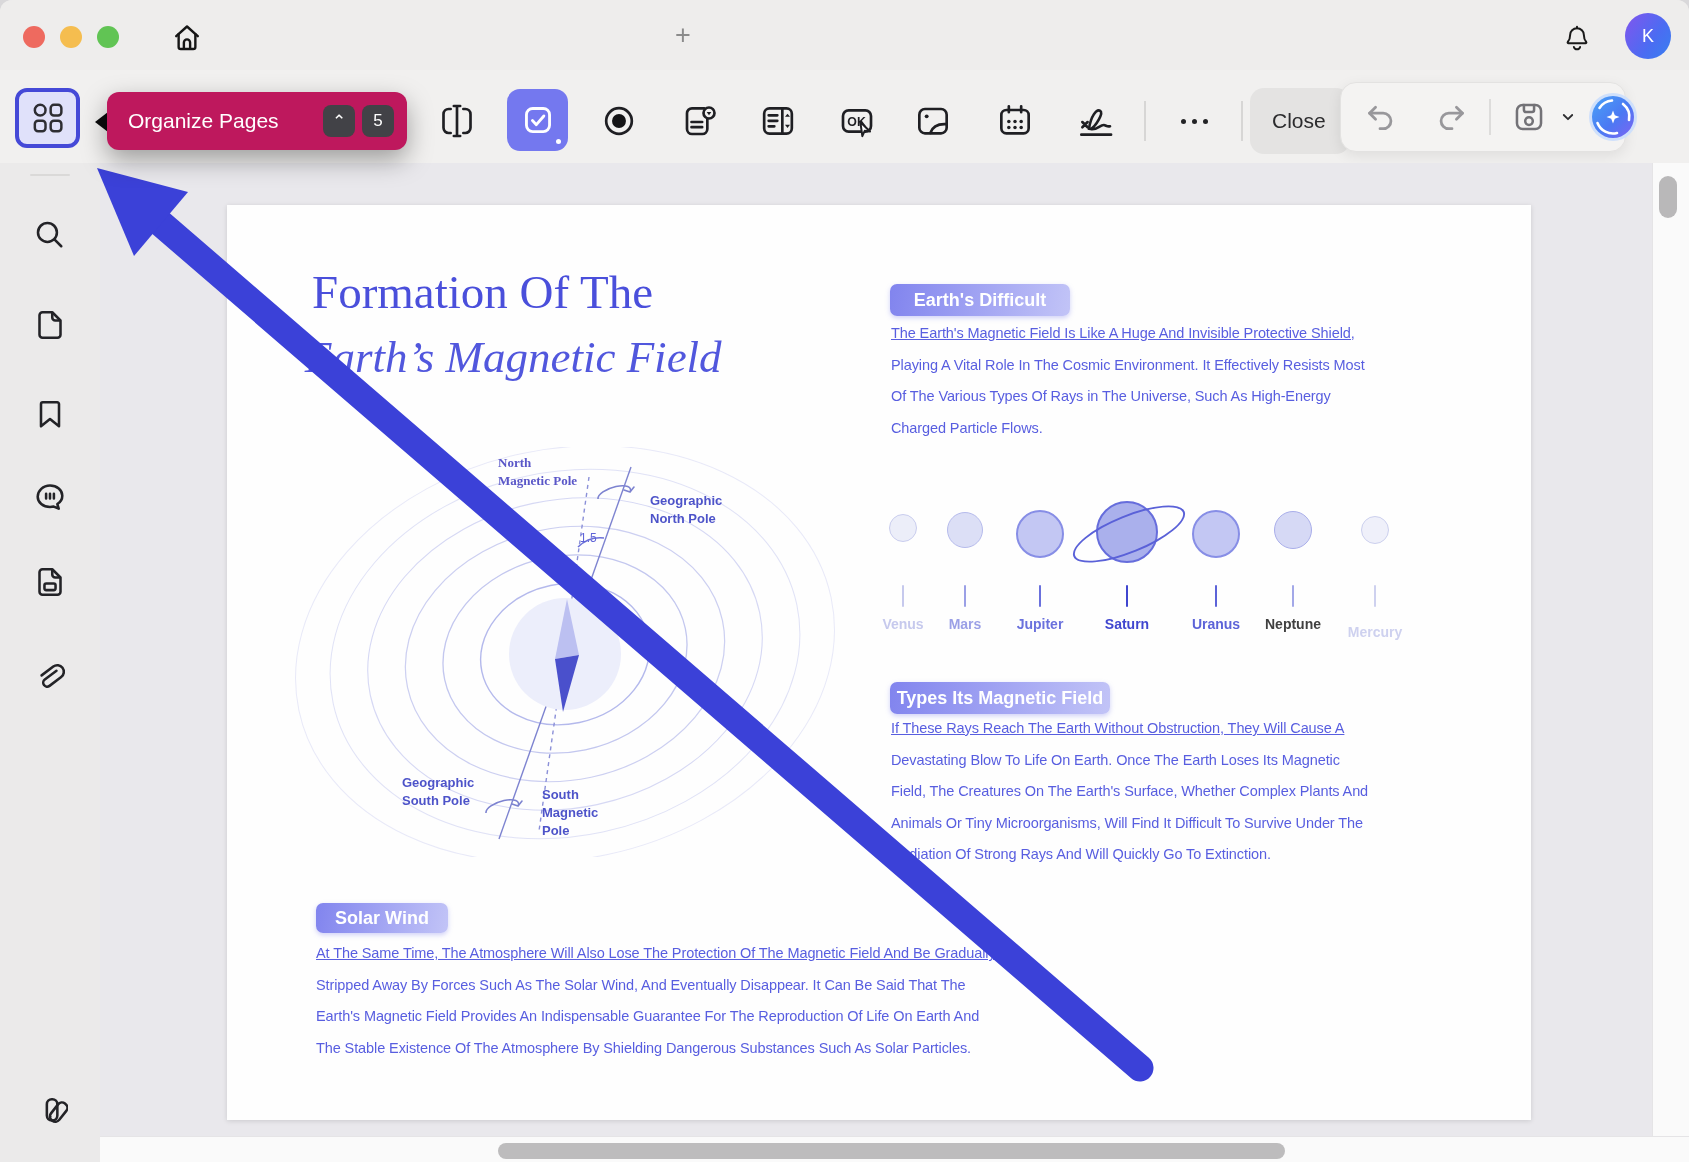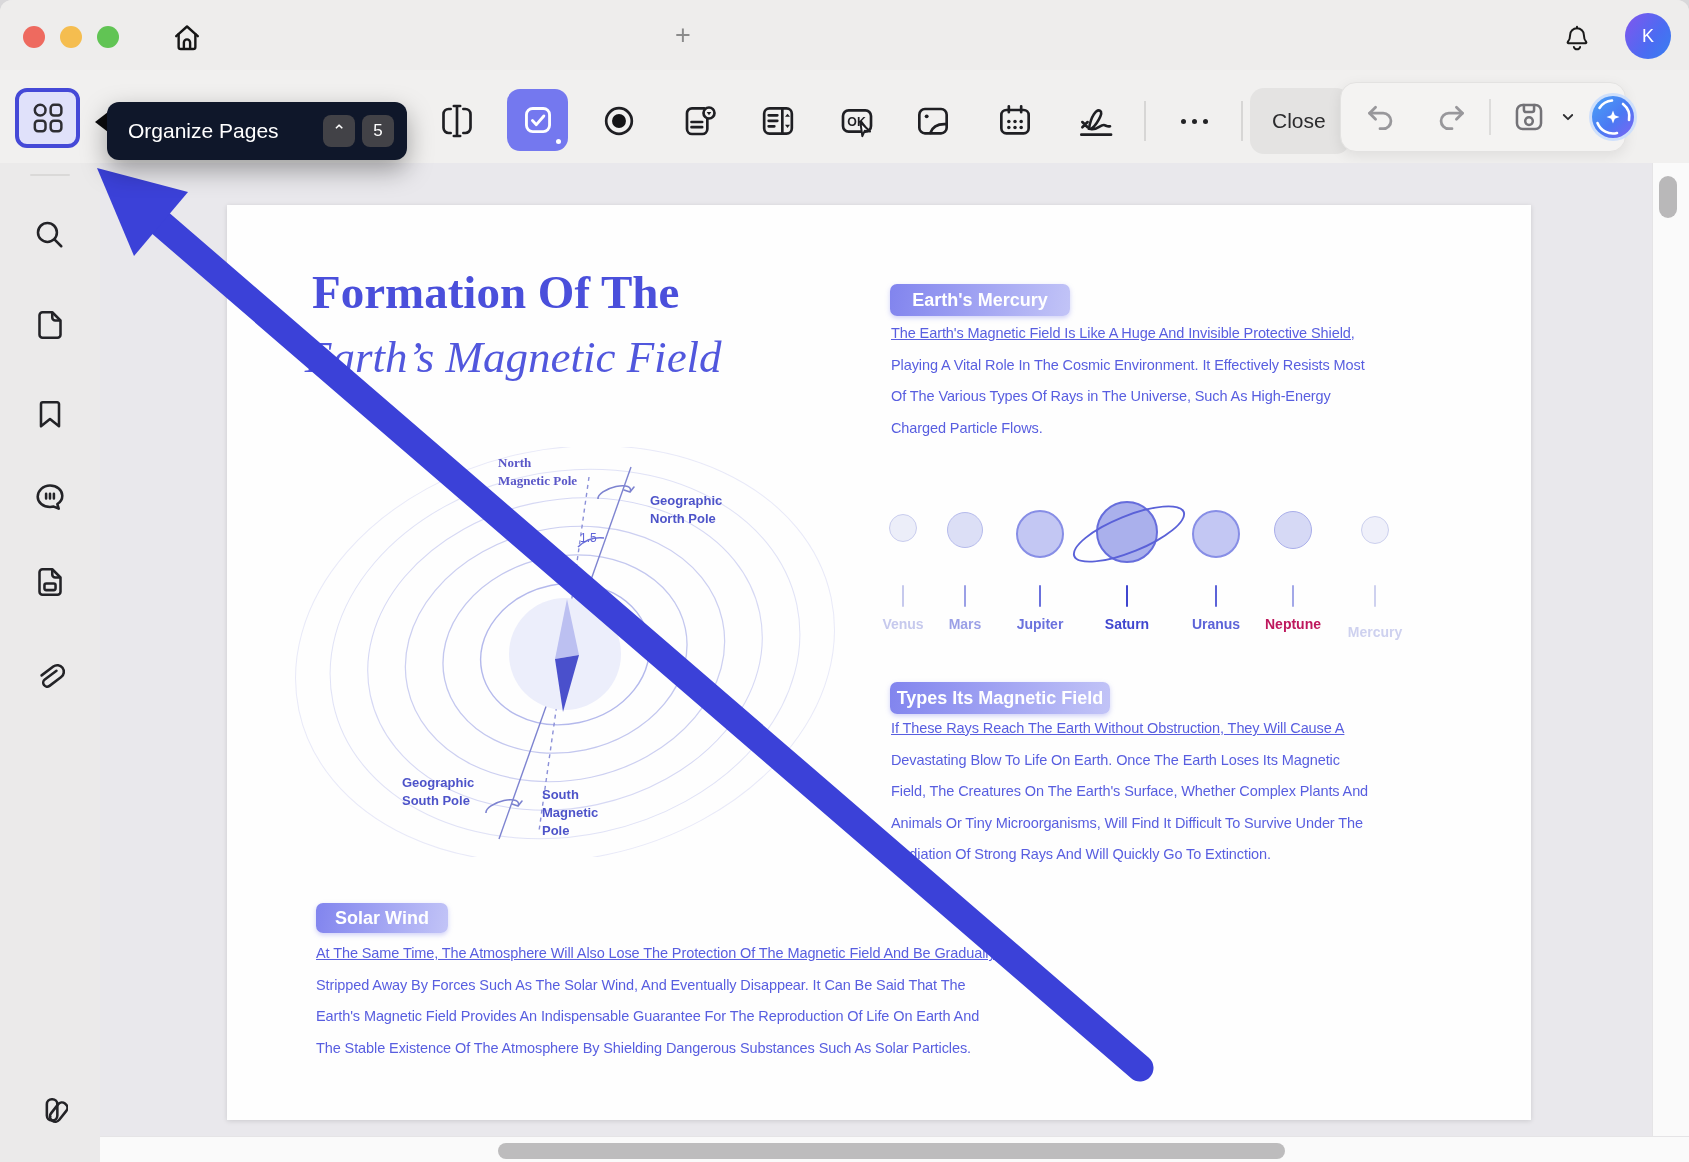"Organize Pages" .tip-body { background: #0f172a -> #be185d; margin-top: 10px -> none }
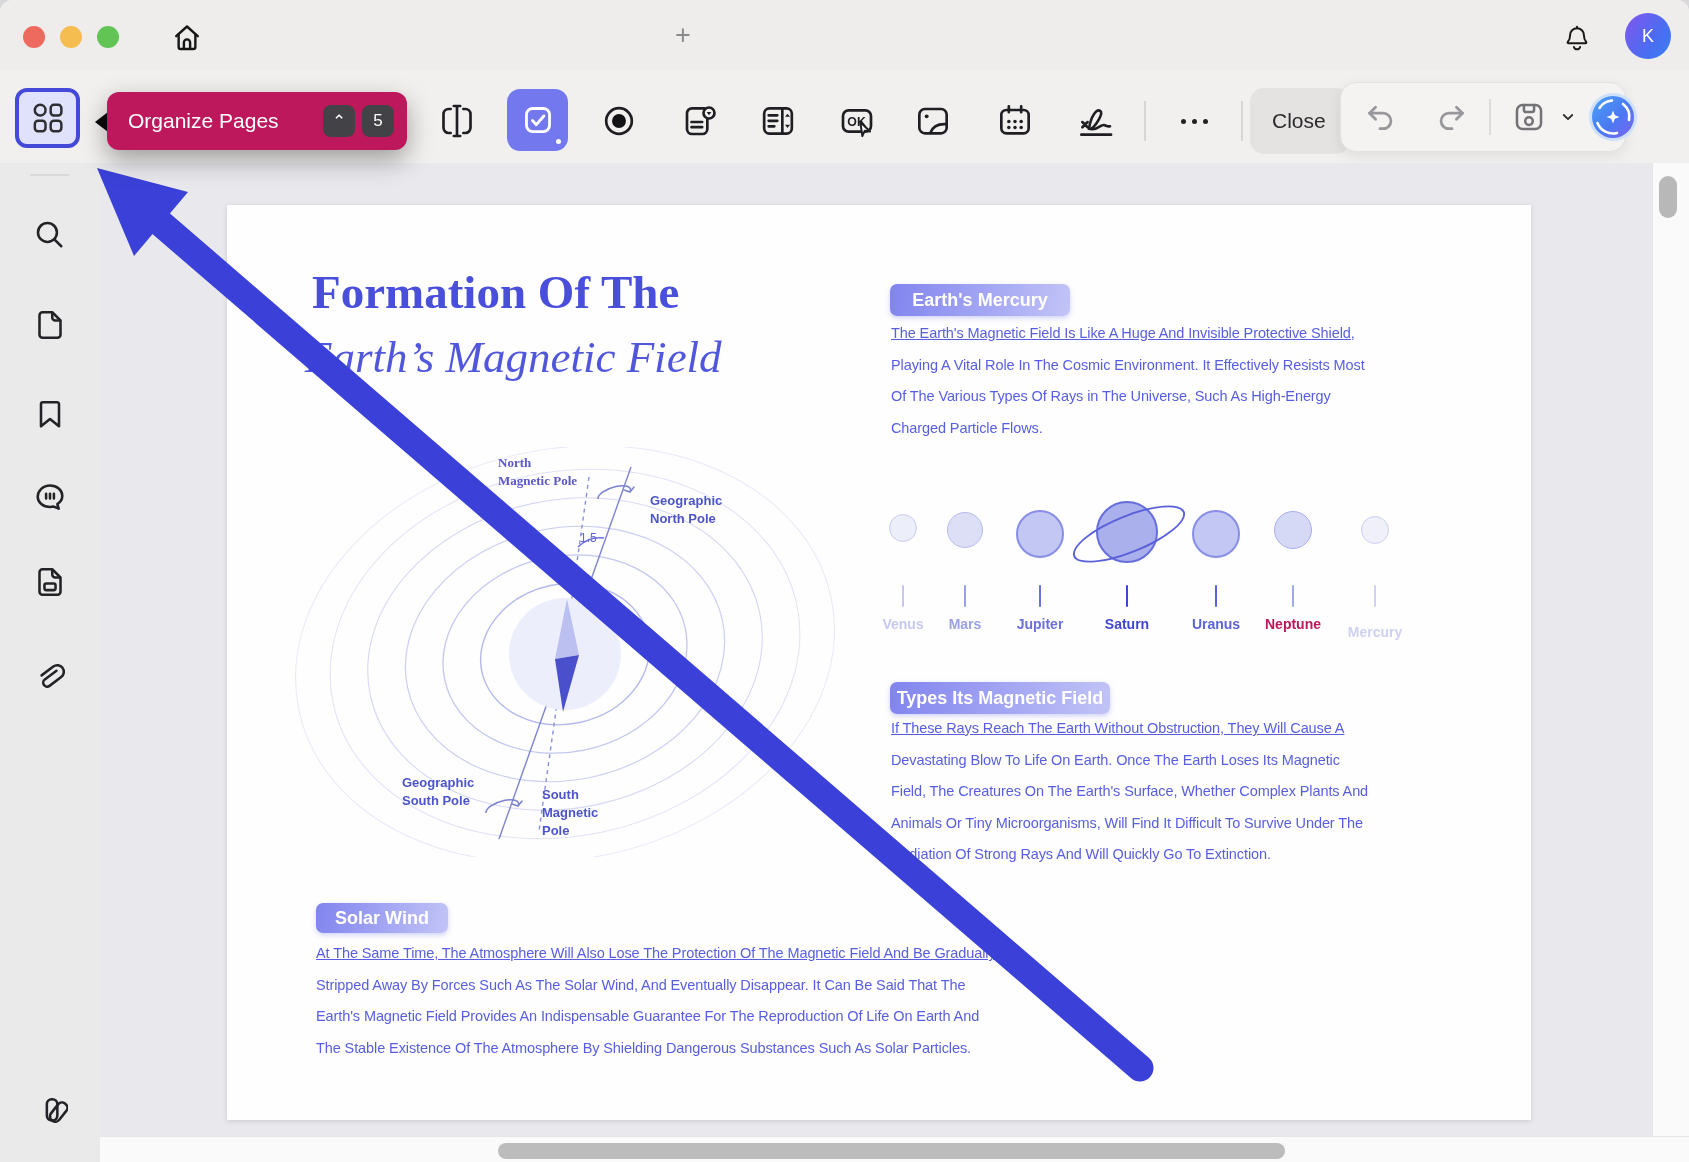"Formation Of The" .doc-title1 { font-weight: bold -> normal }
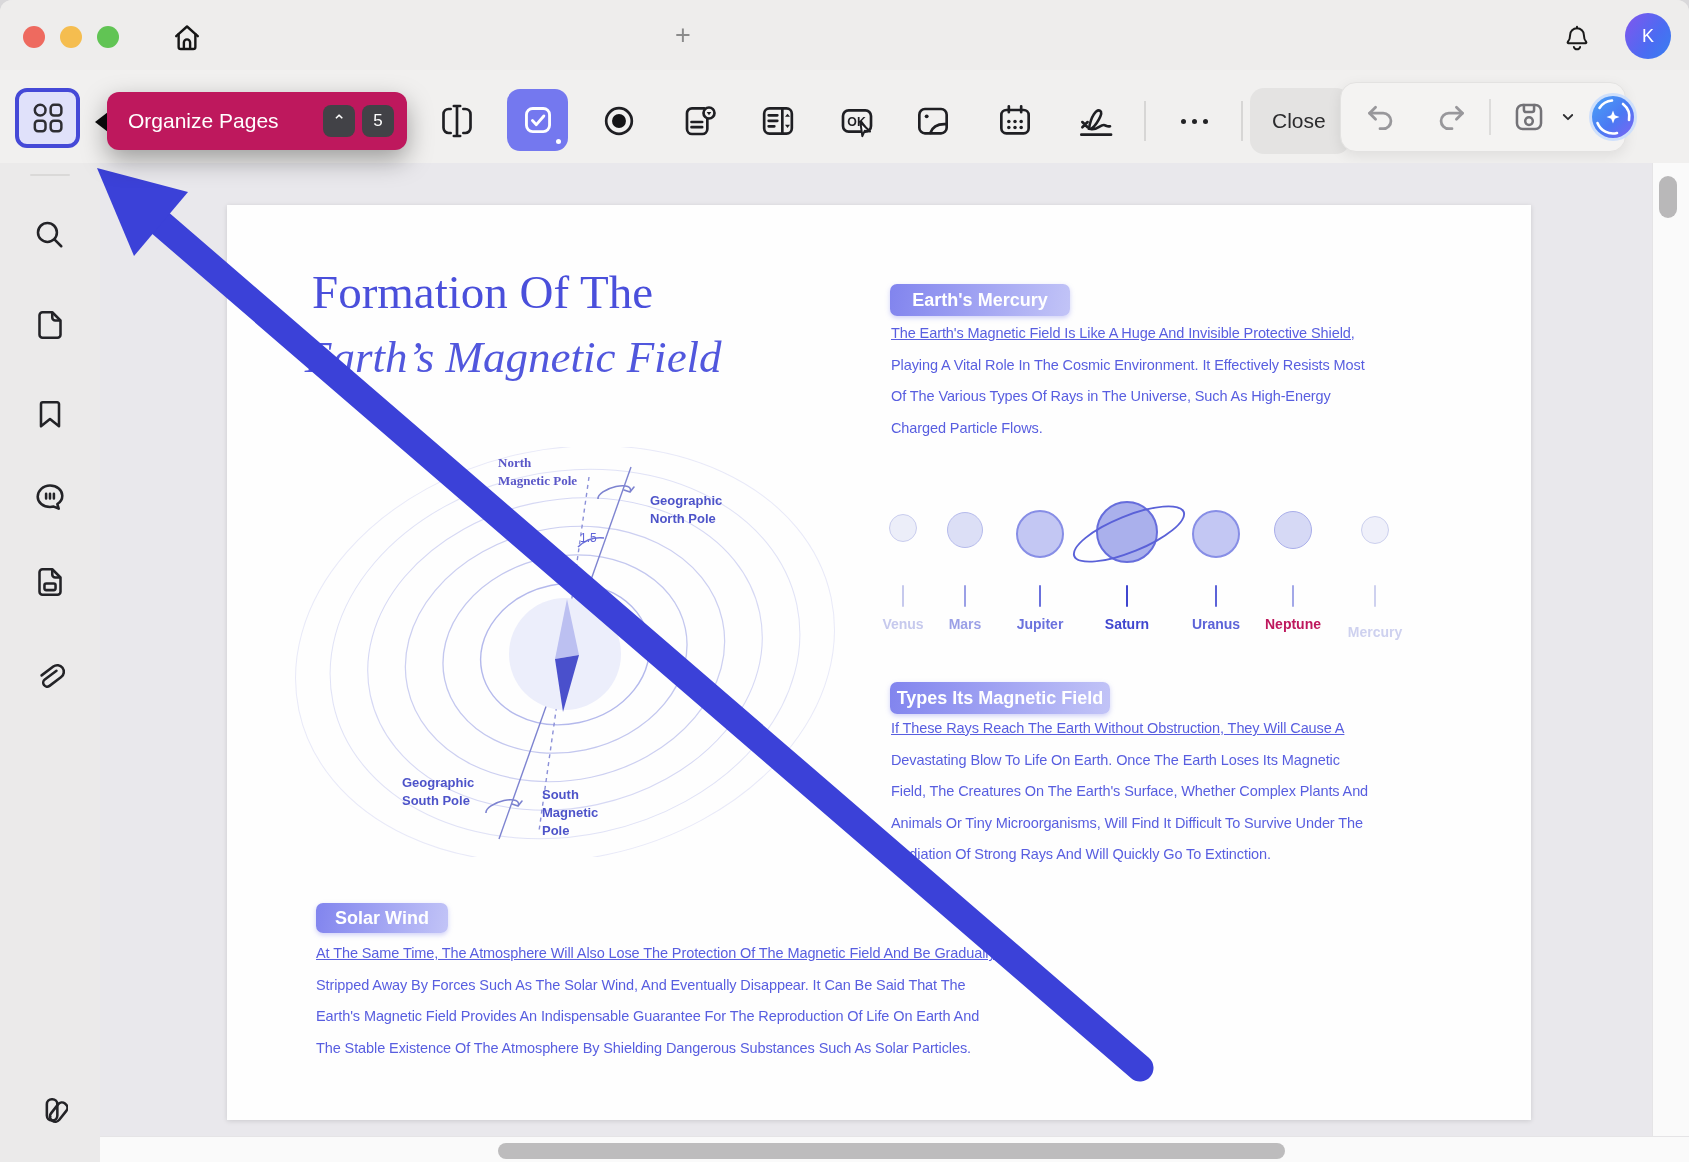"Earth's Mercury" div.abs { text: Mercury -> Difficult }
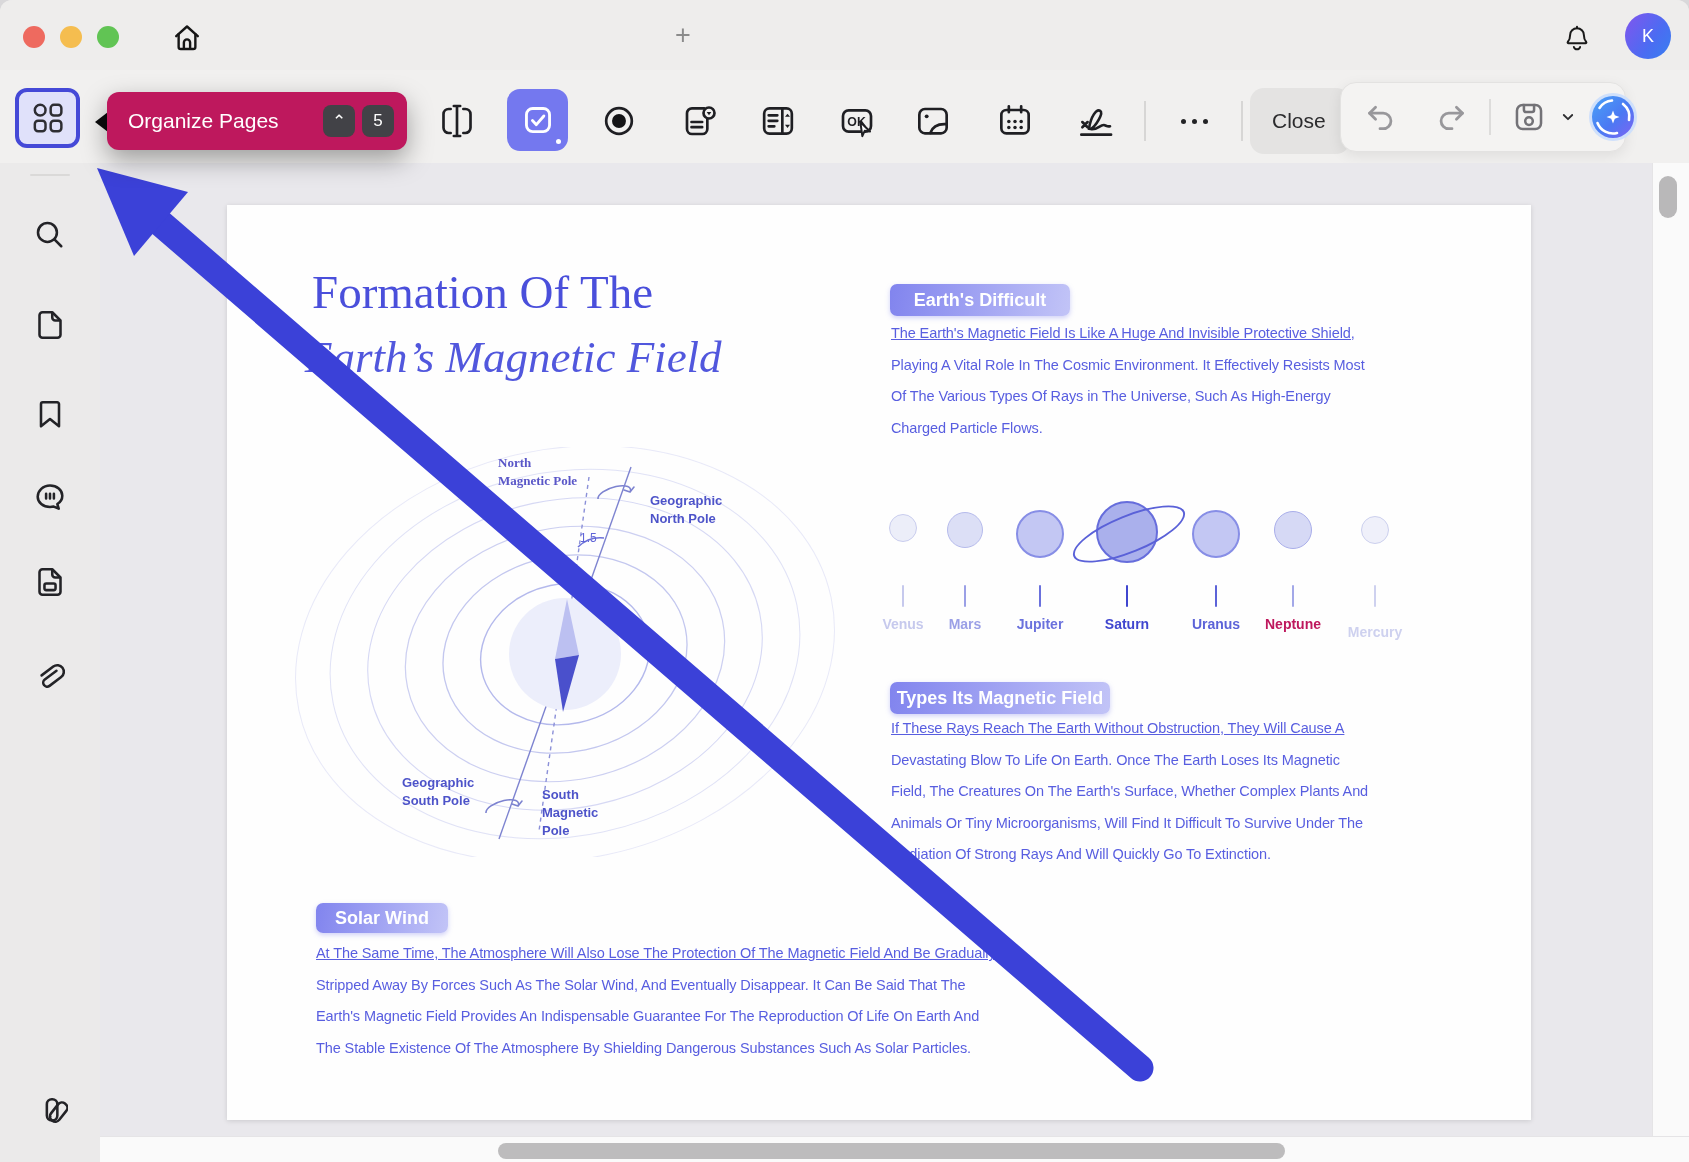"Neptune" .l-neptune { color: #be185d -> #404040 }
